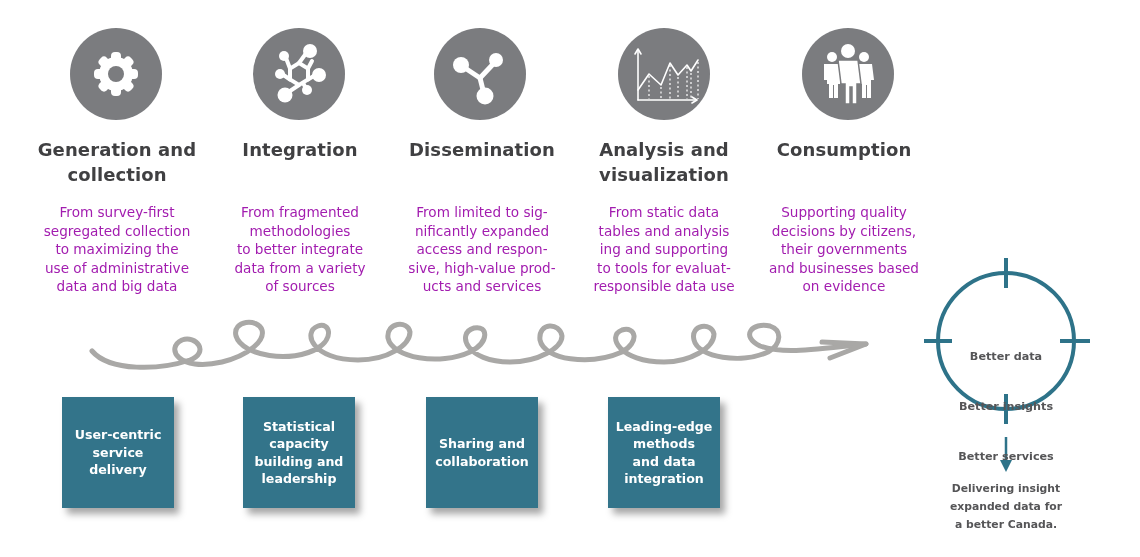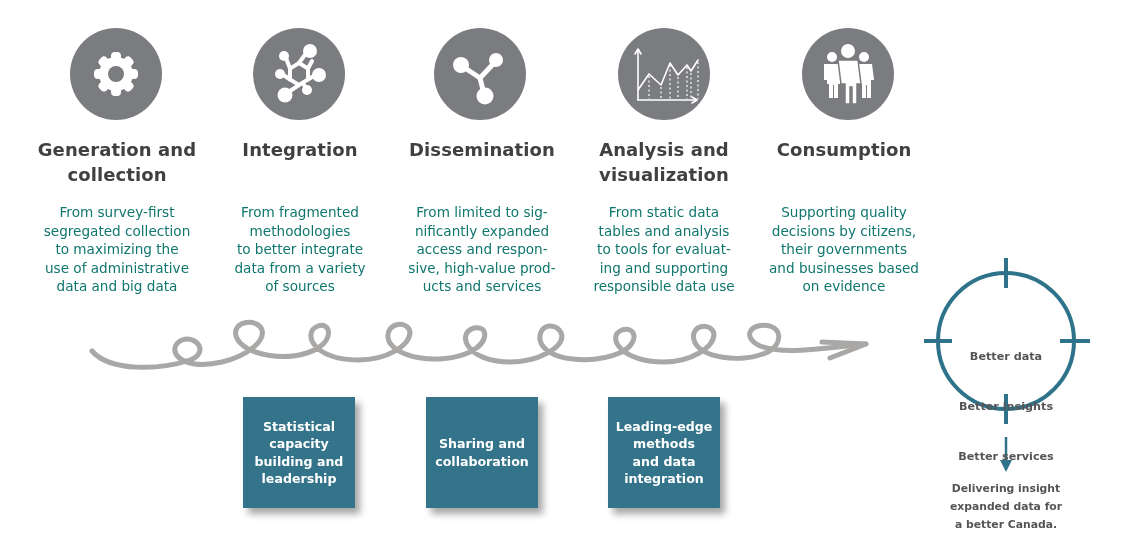"From survey-first" .desc { color: #0f766e -> #a21caf }
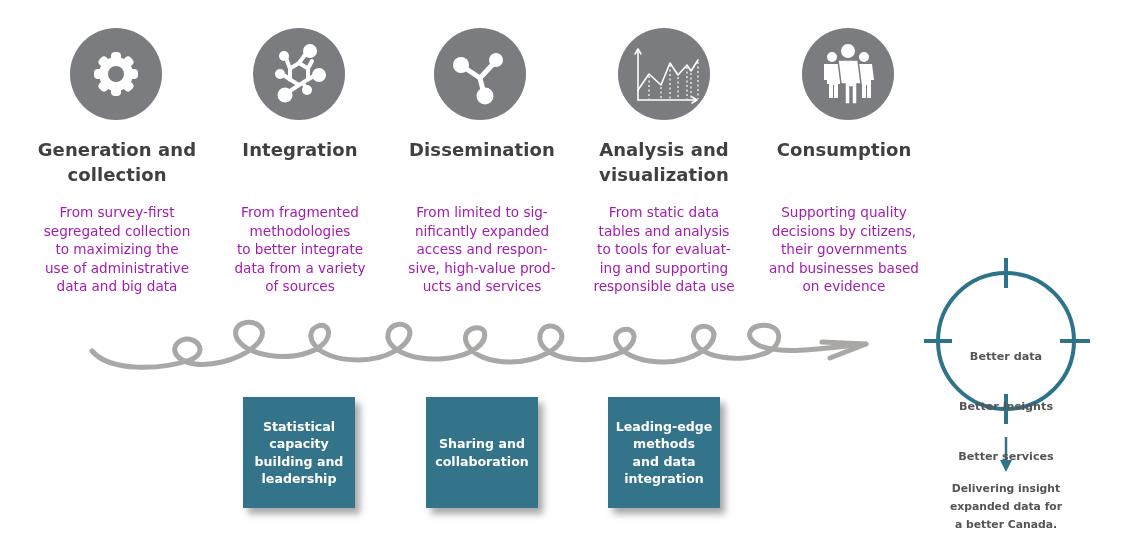"to tools for evaluat-" span { order: before "ing and supporting" -> after "ing and supporting" }
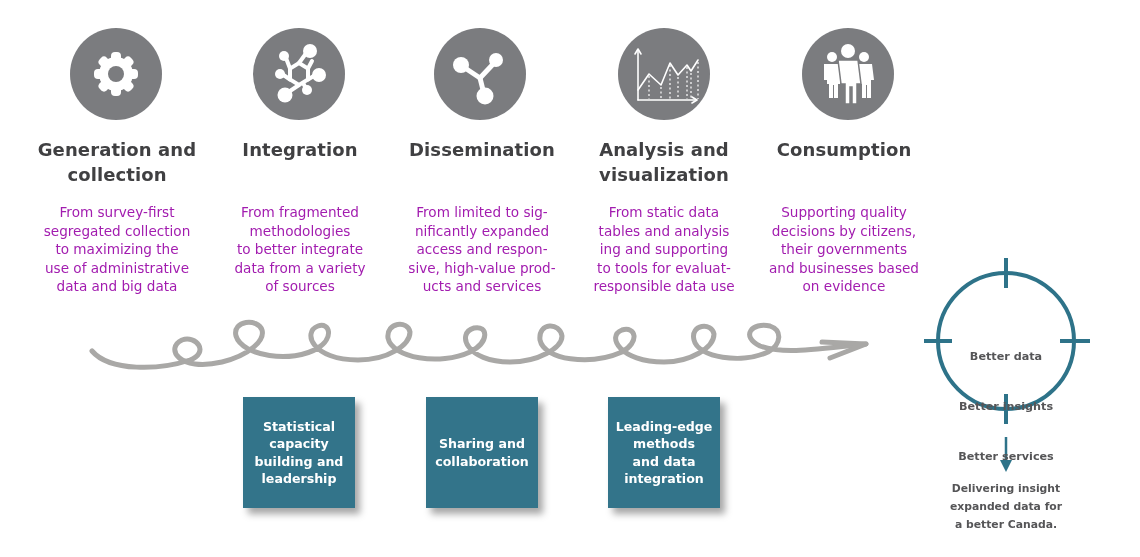"User-centric" div.box { html: none -> <div> <div> <span>User-centric</span> <span>service</span> <span>delivery</span> </div> </div> }
